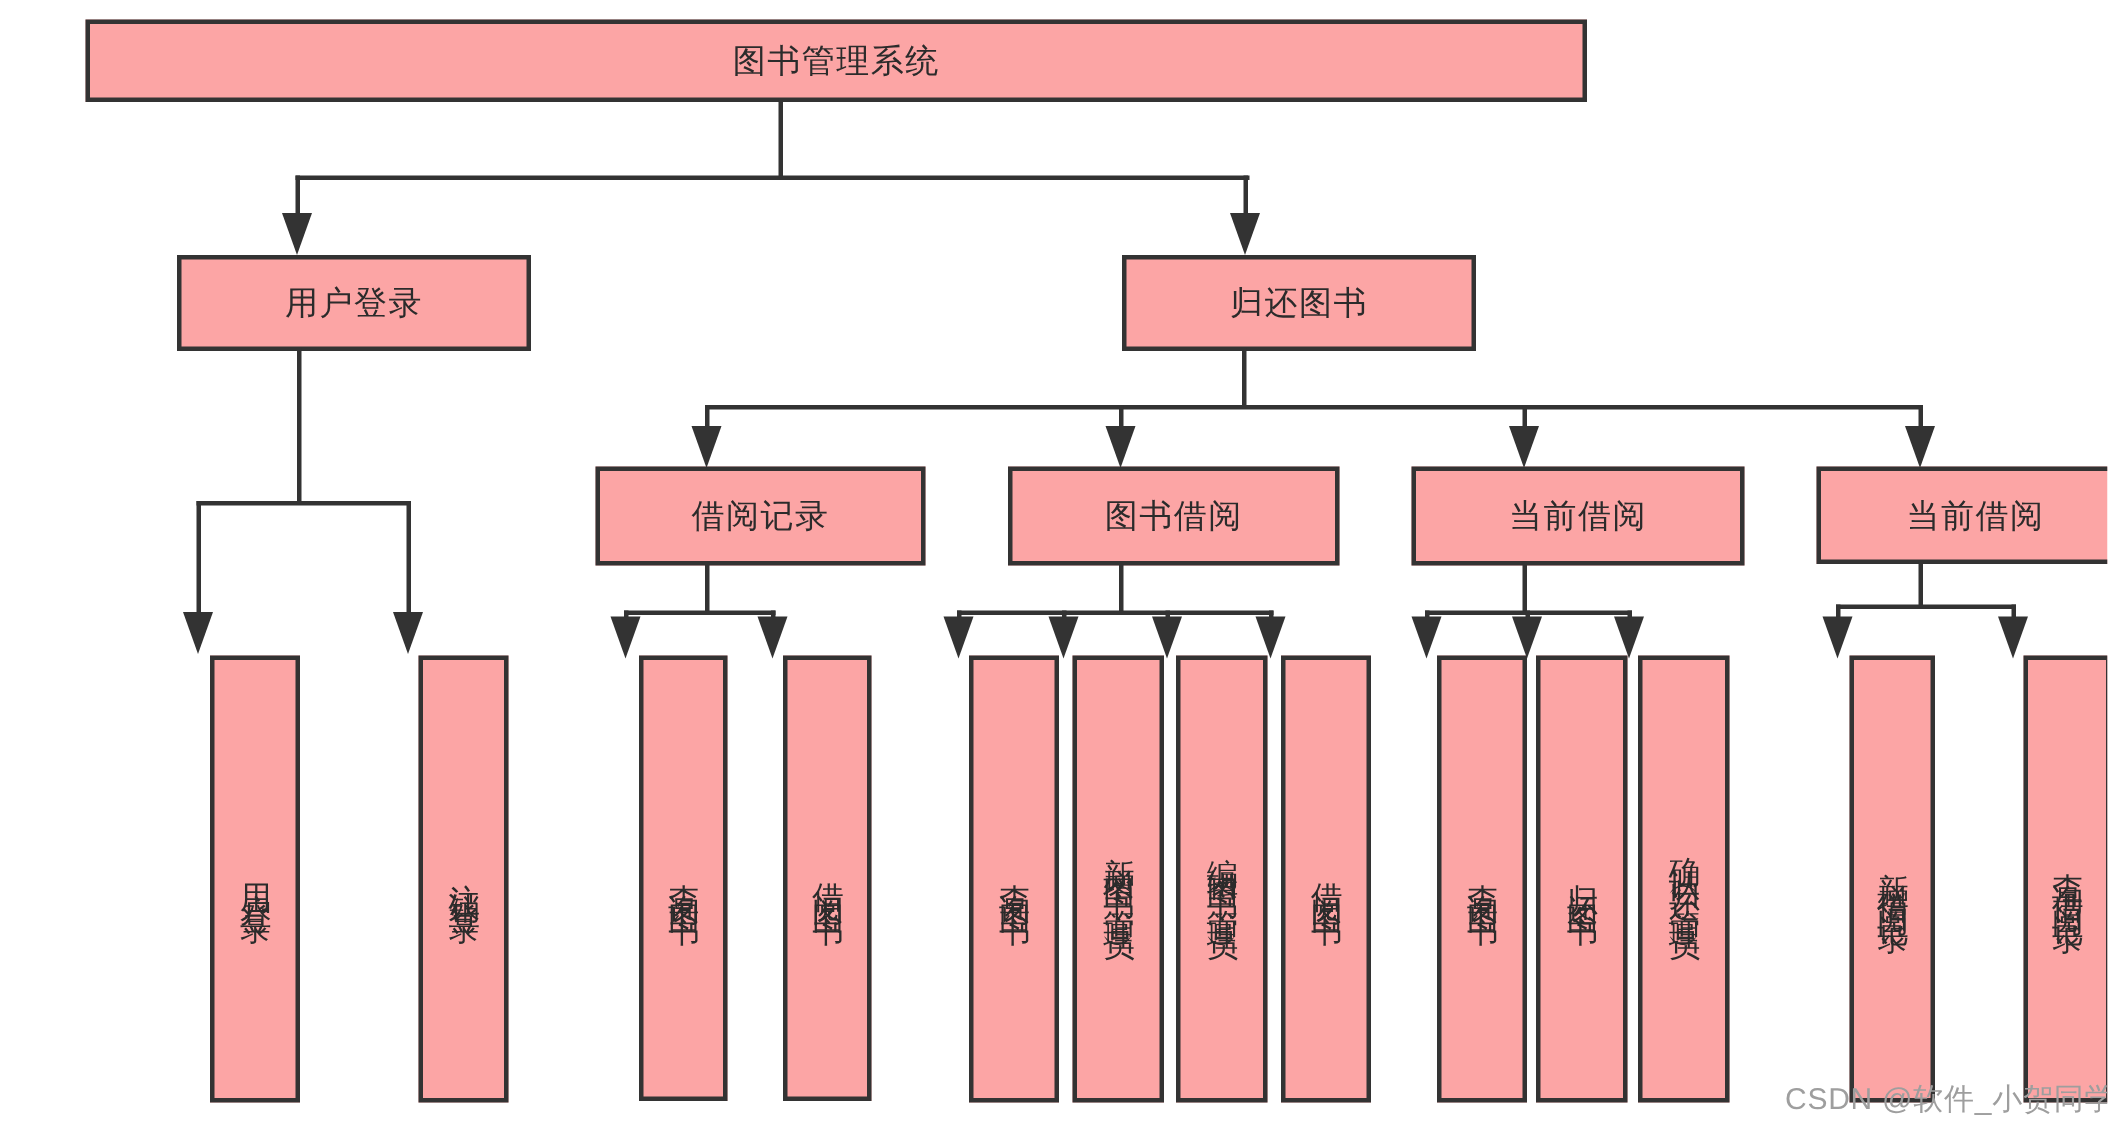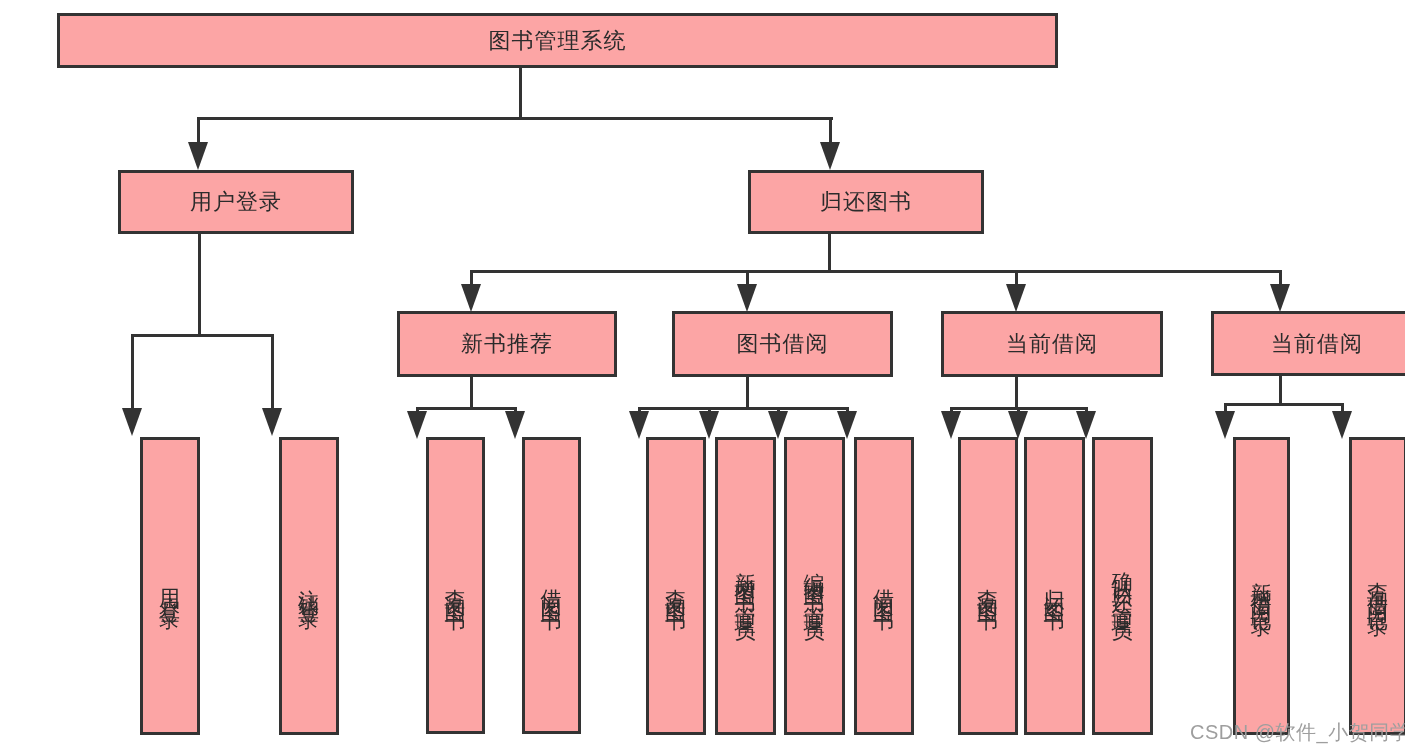"新书推荐" span { text: 新书推荐 -> 借阅记录 }
